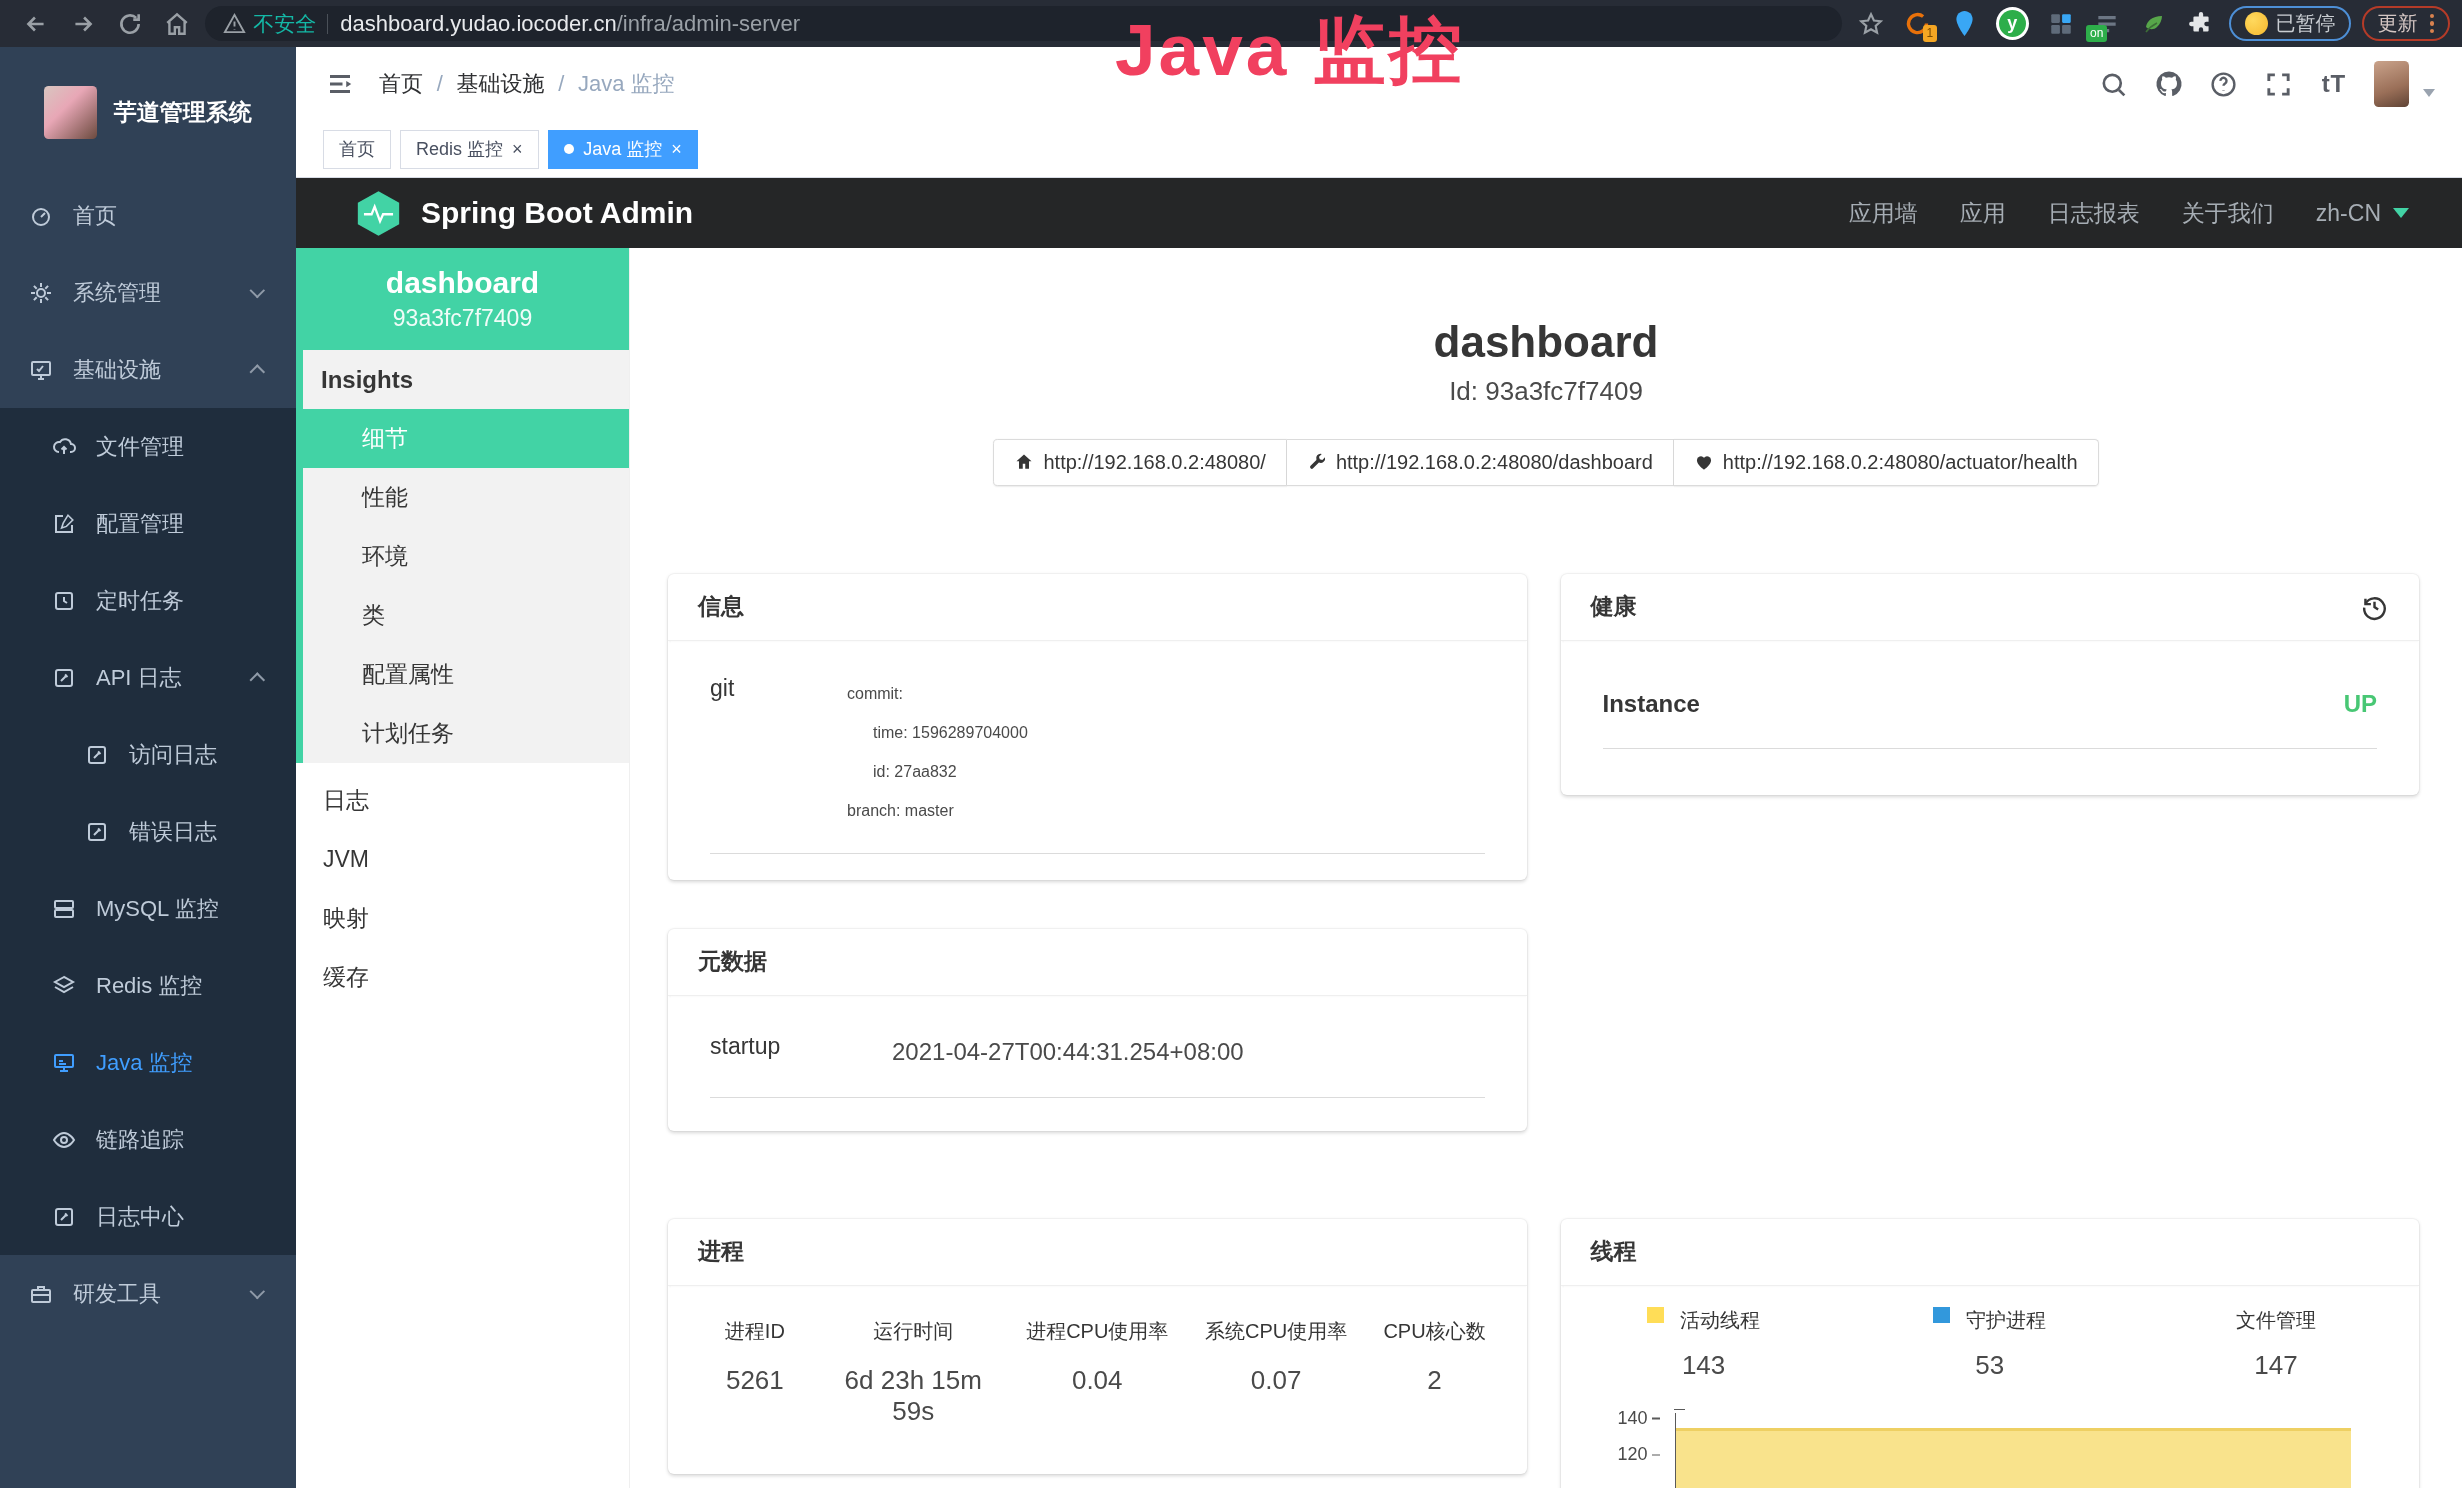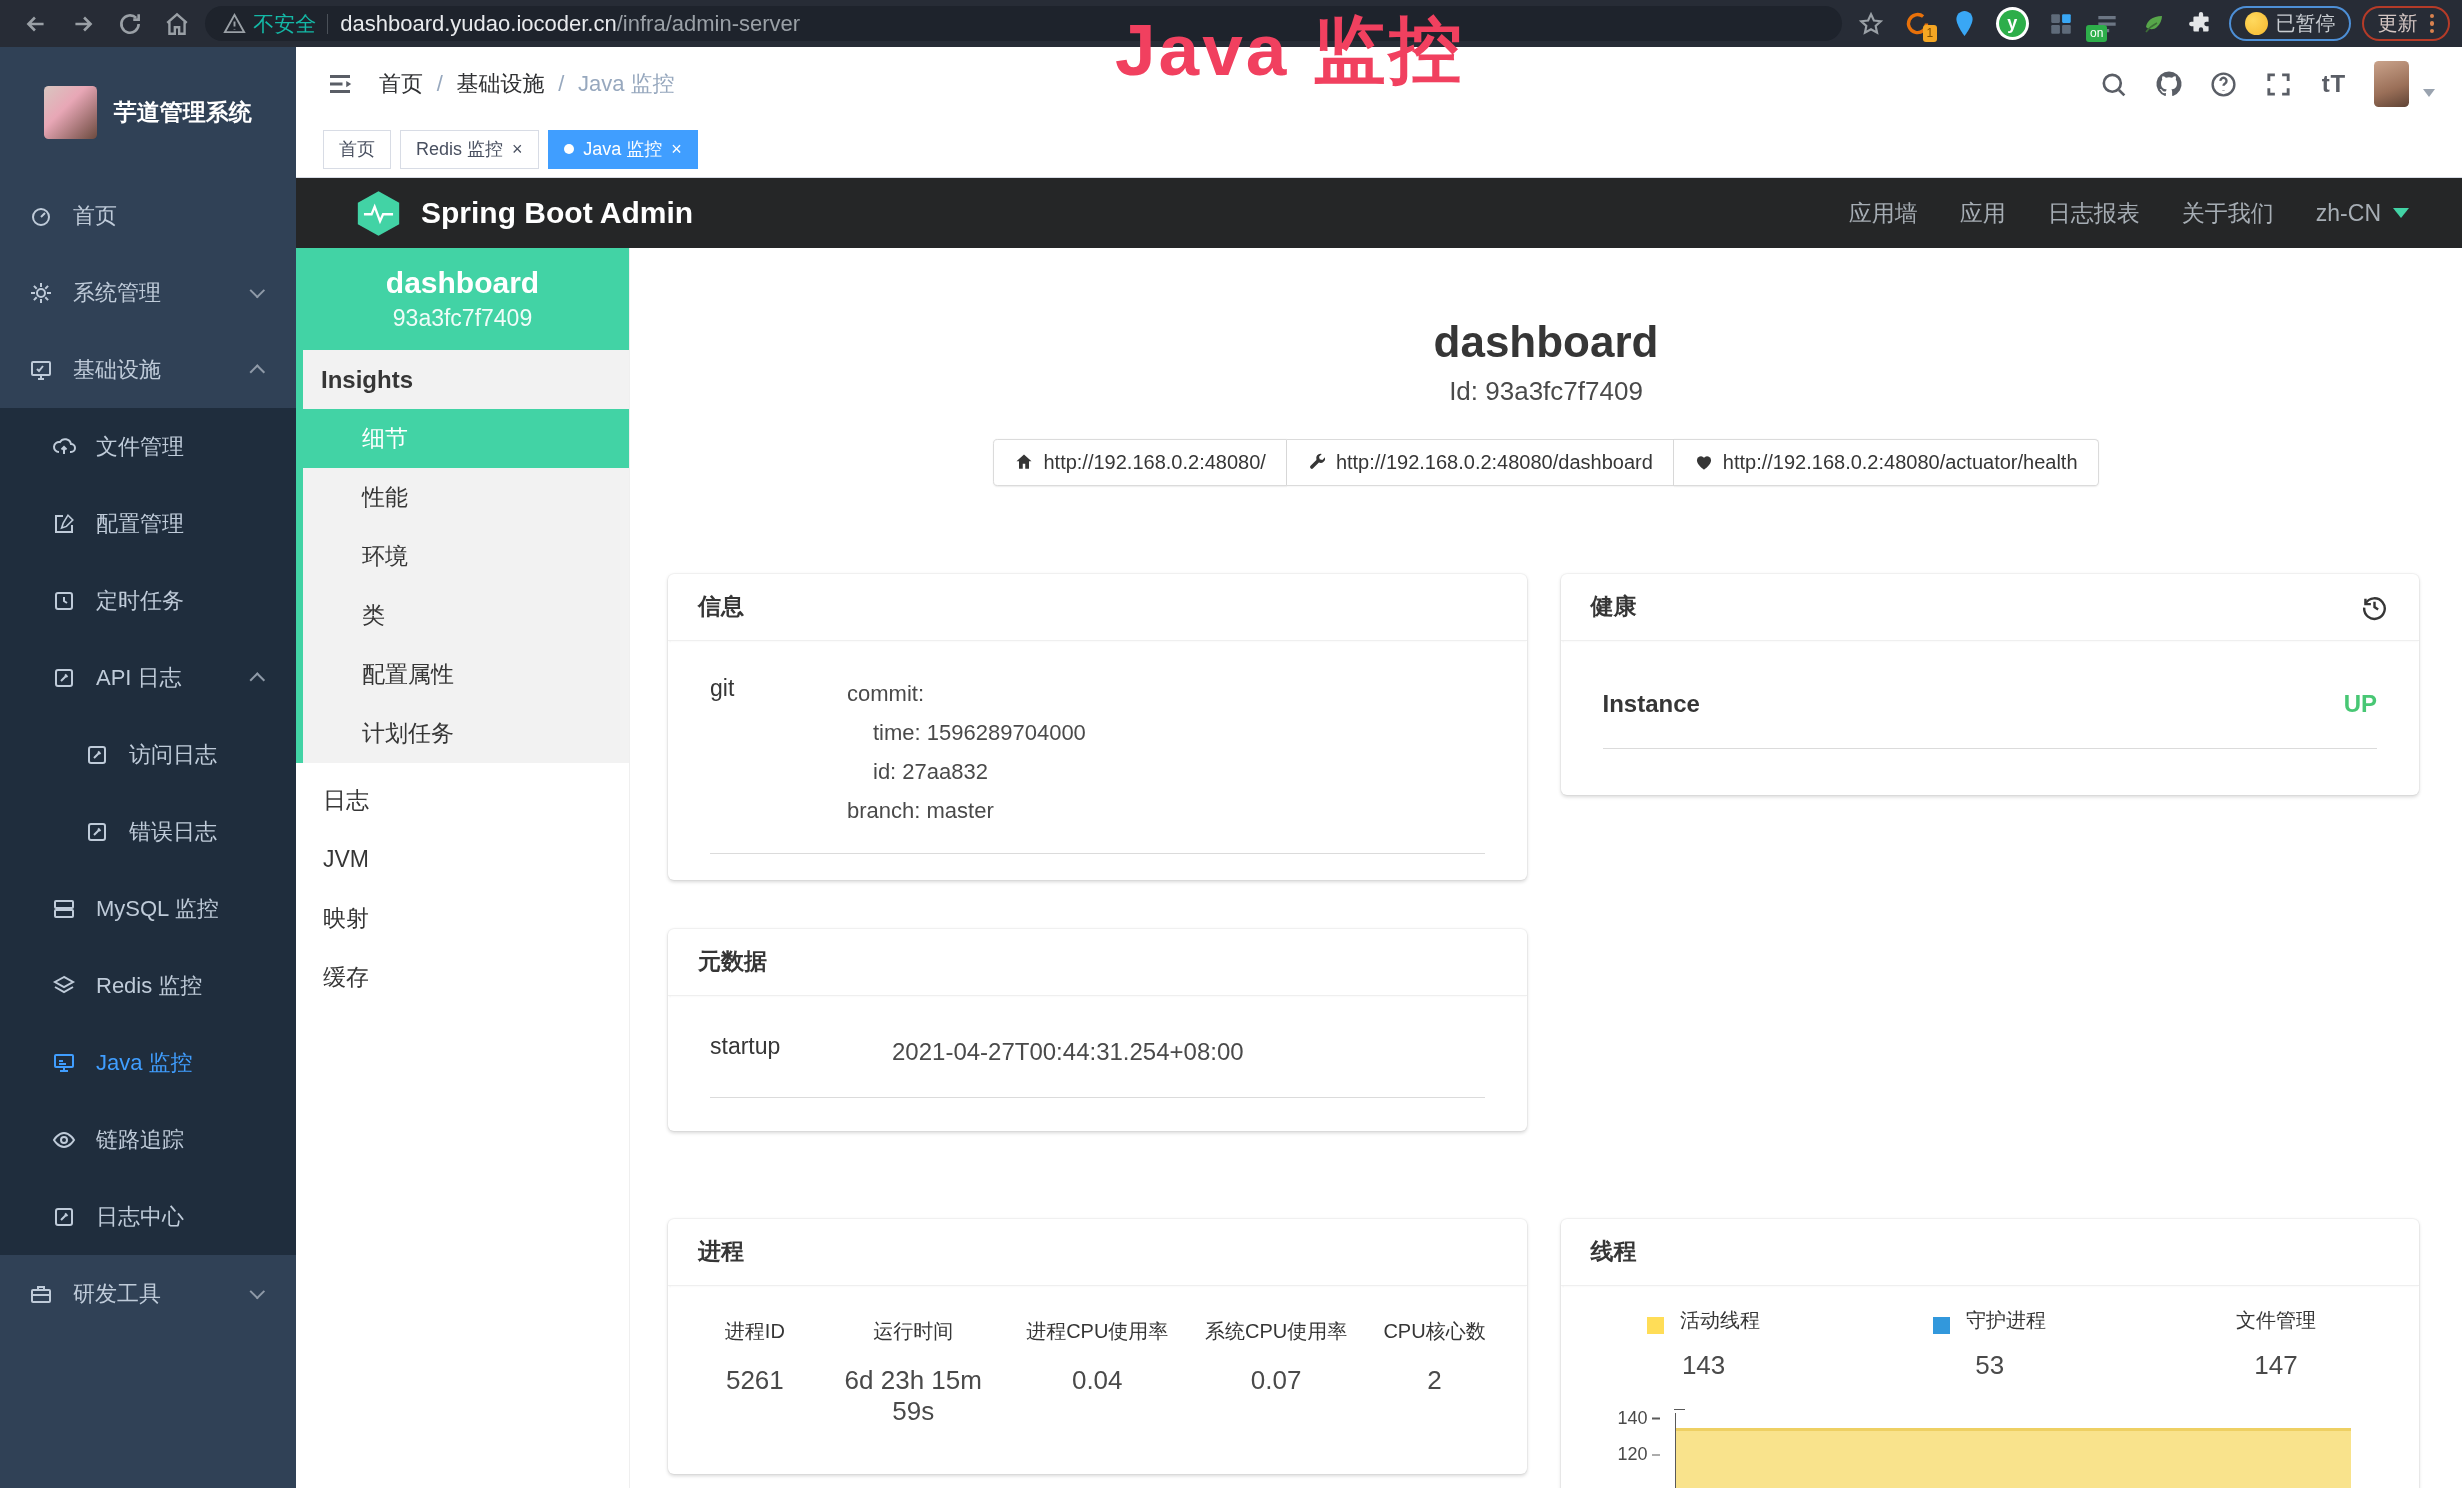"commit:" .kv .v { font-size: 22px -> 16px }
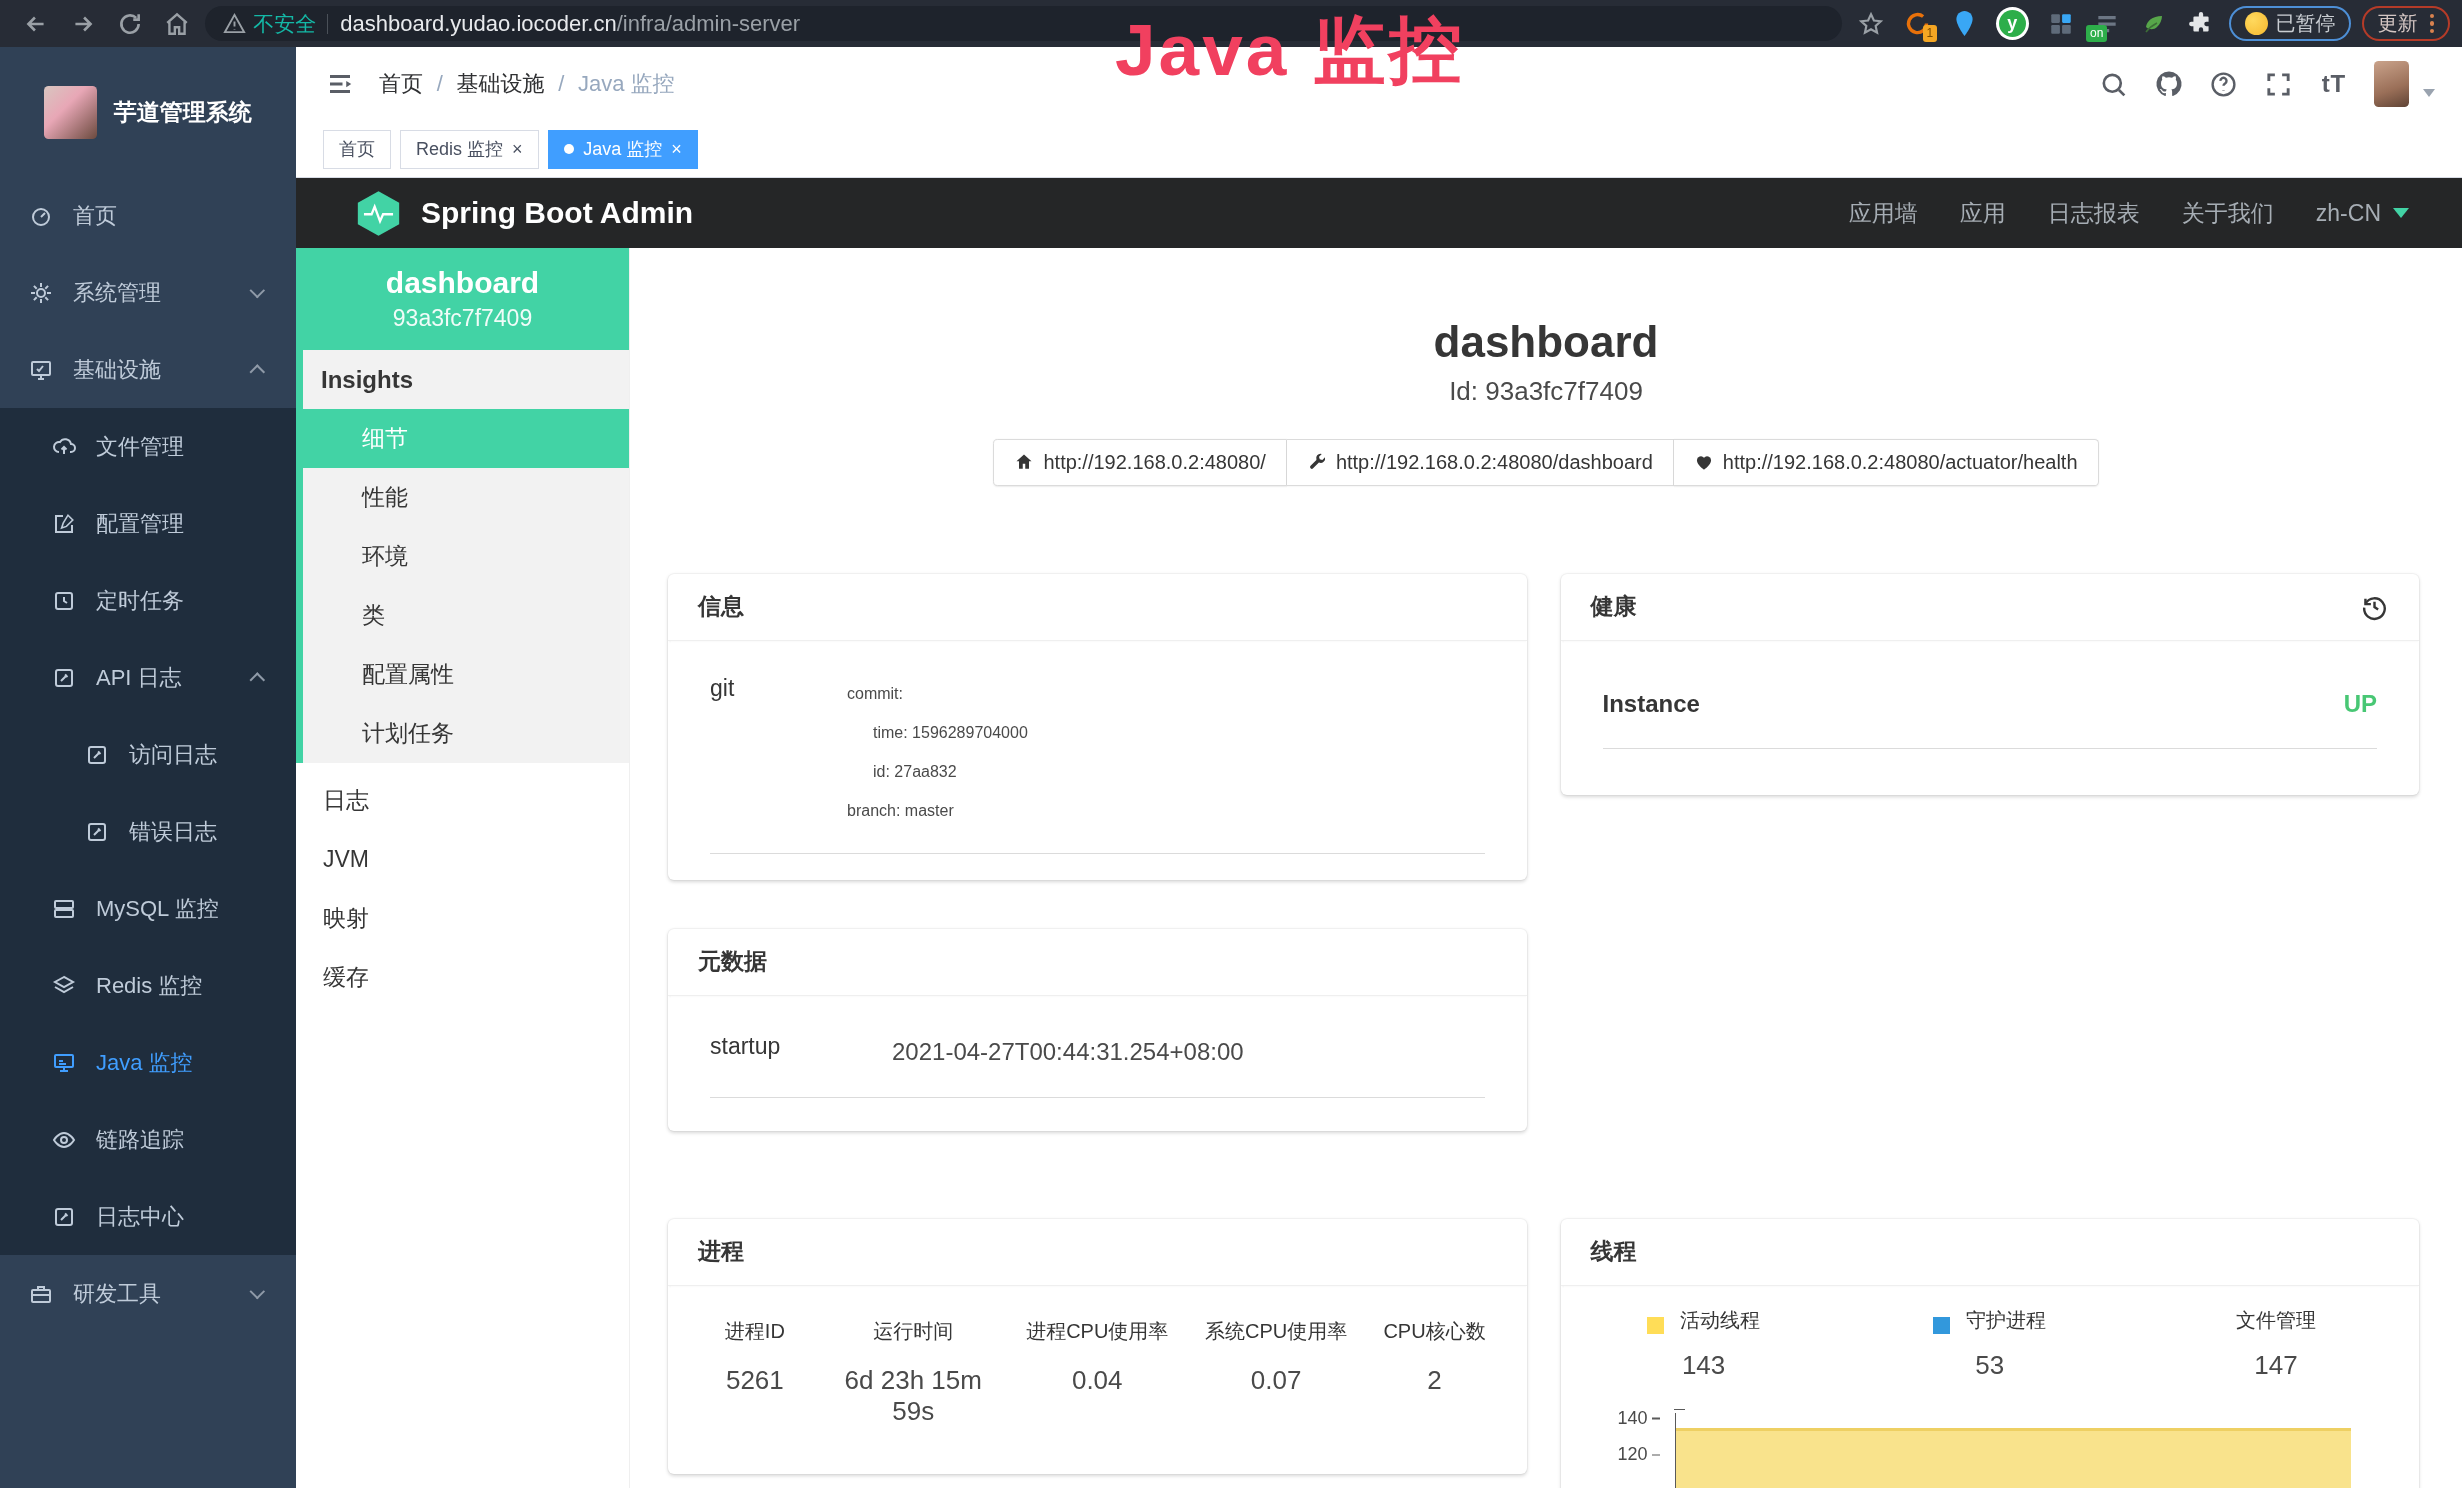"活动线程" .lg .h { align-items: flex-end -> flex-start }
